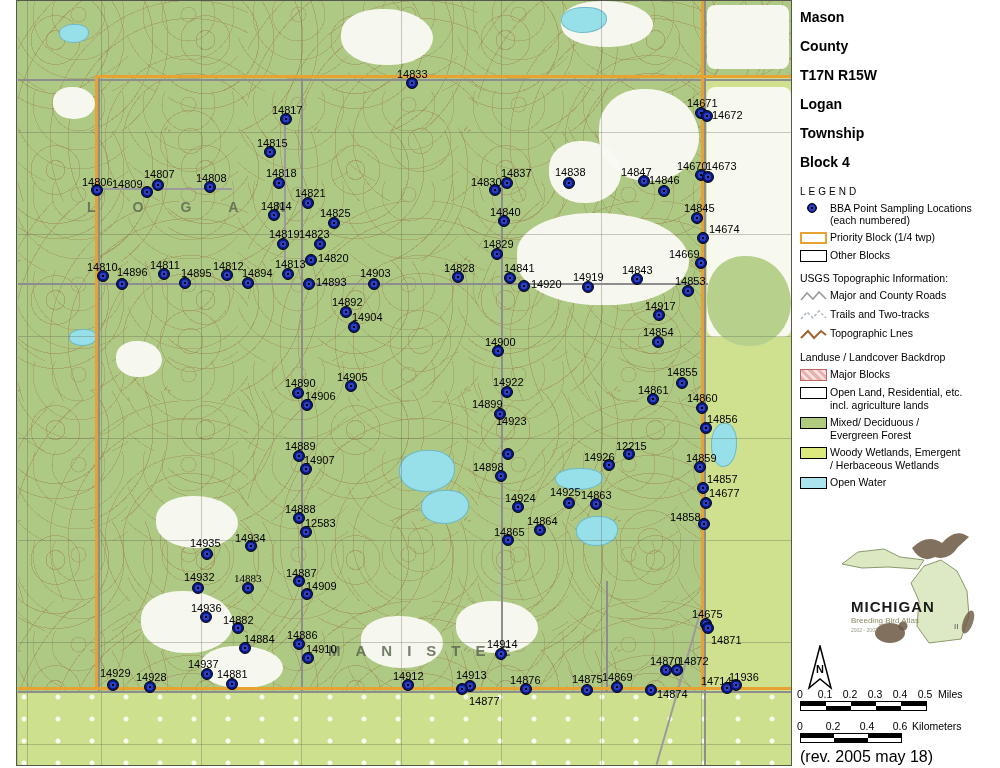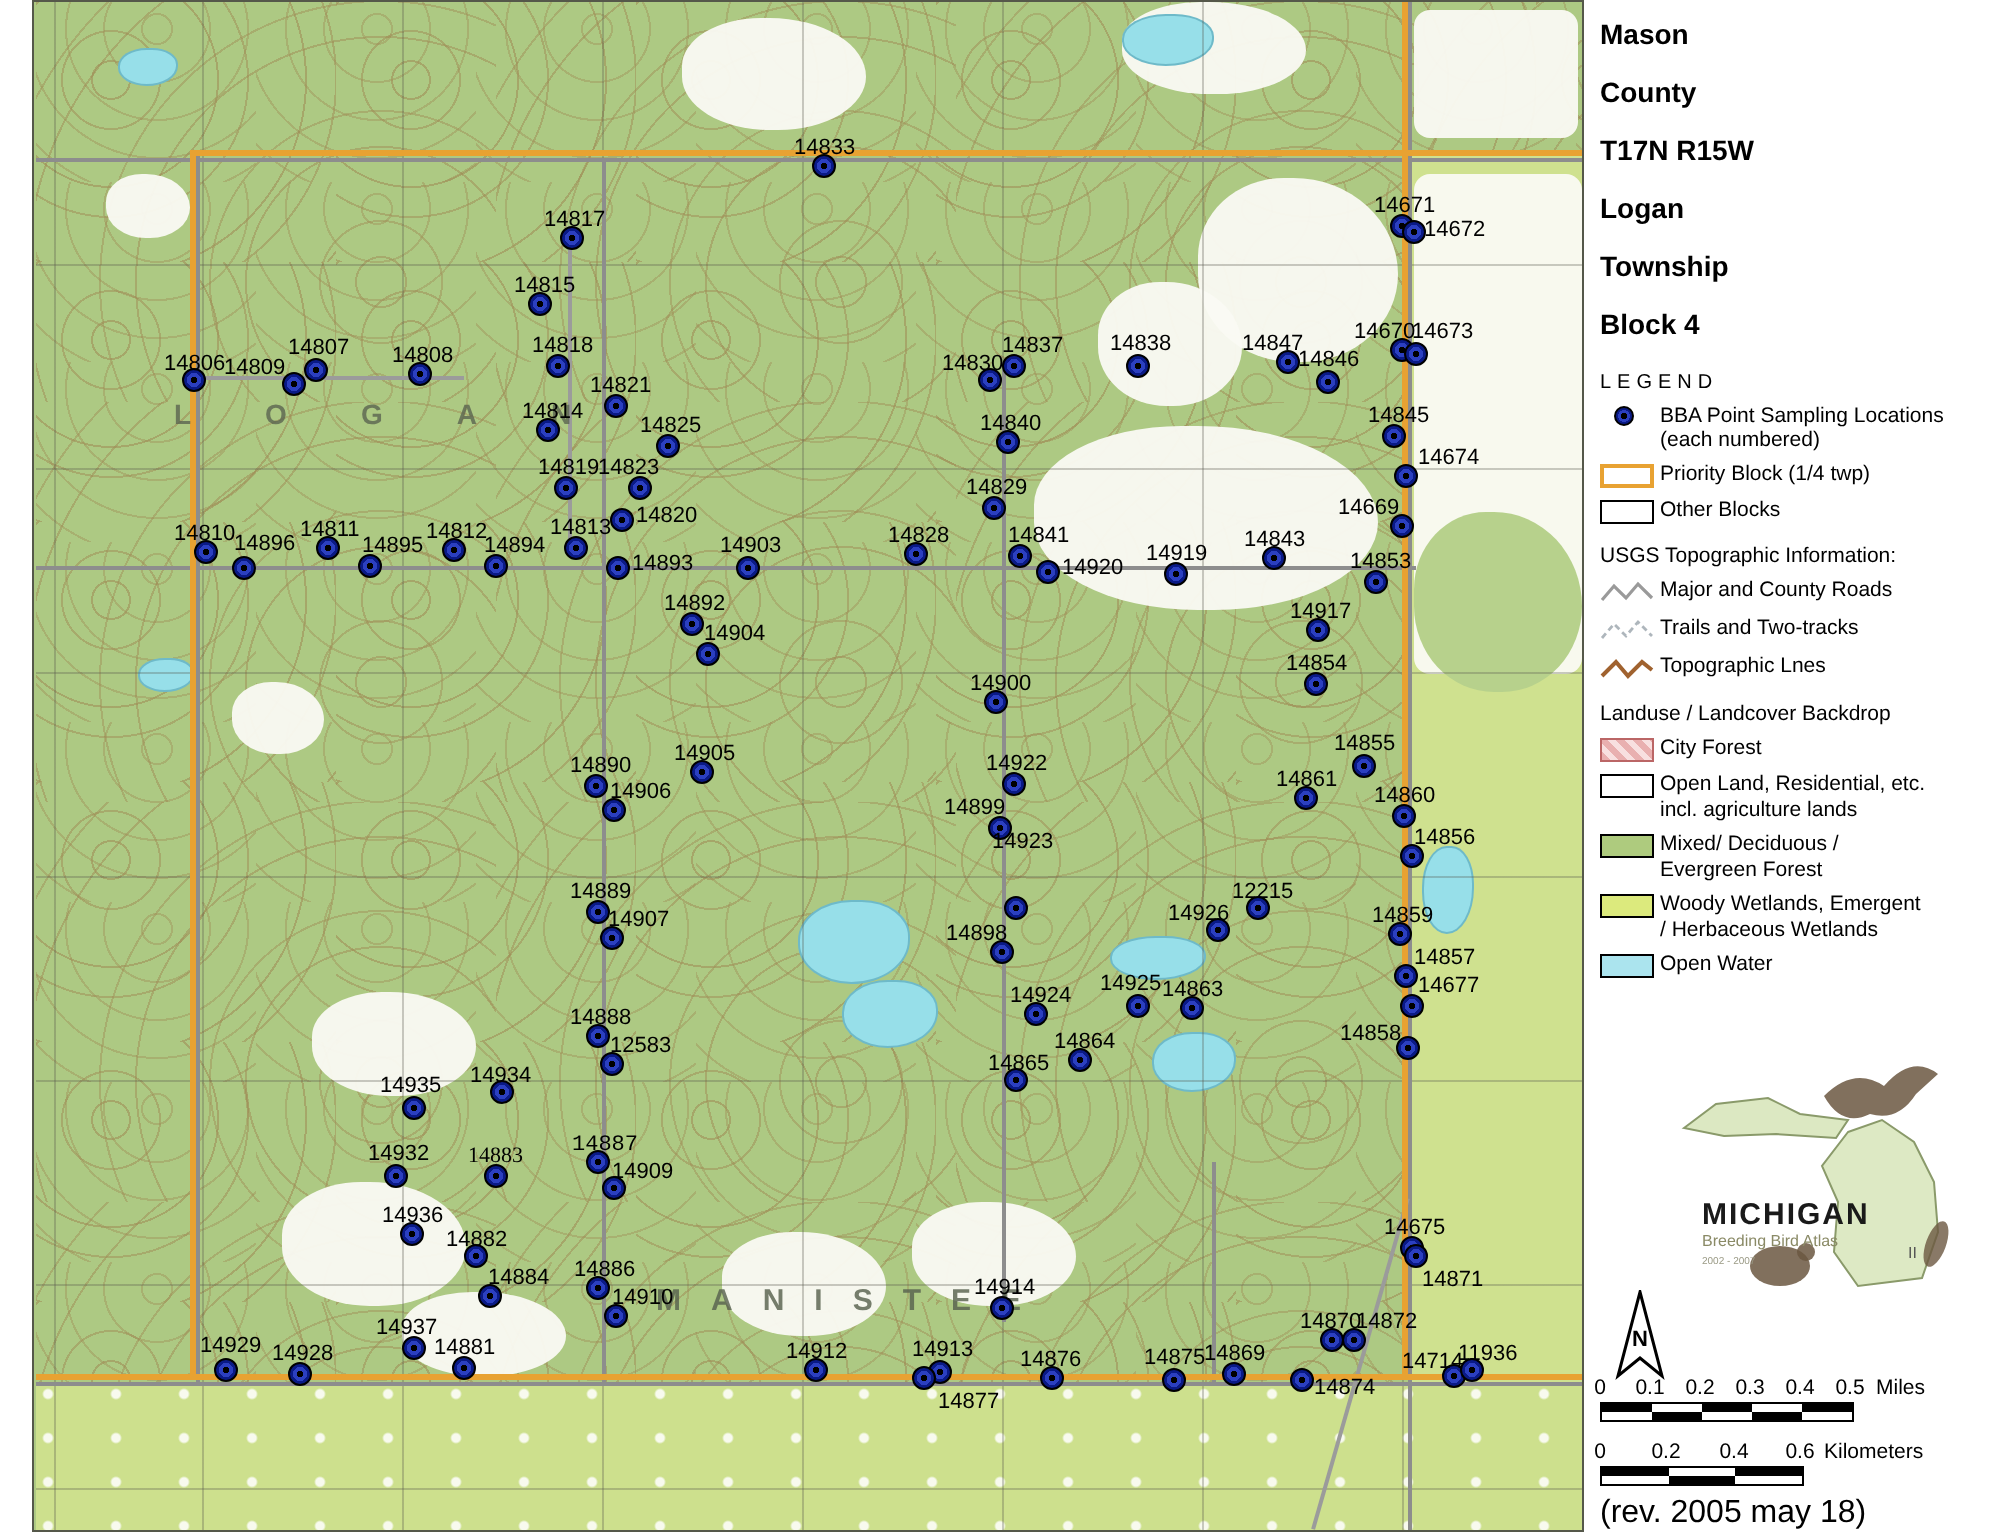"City Forest" div { text: City Forest -> Major Blocks }
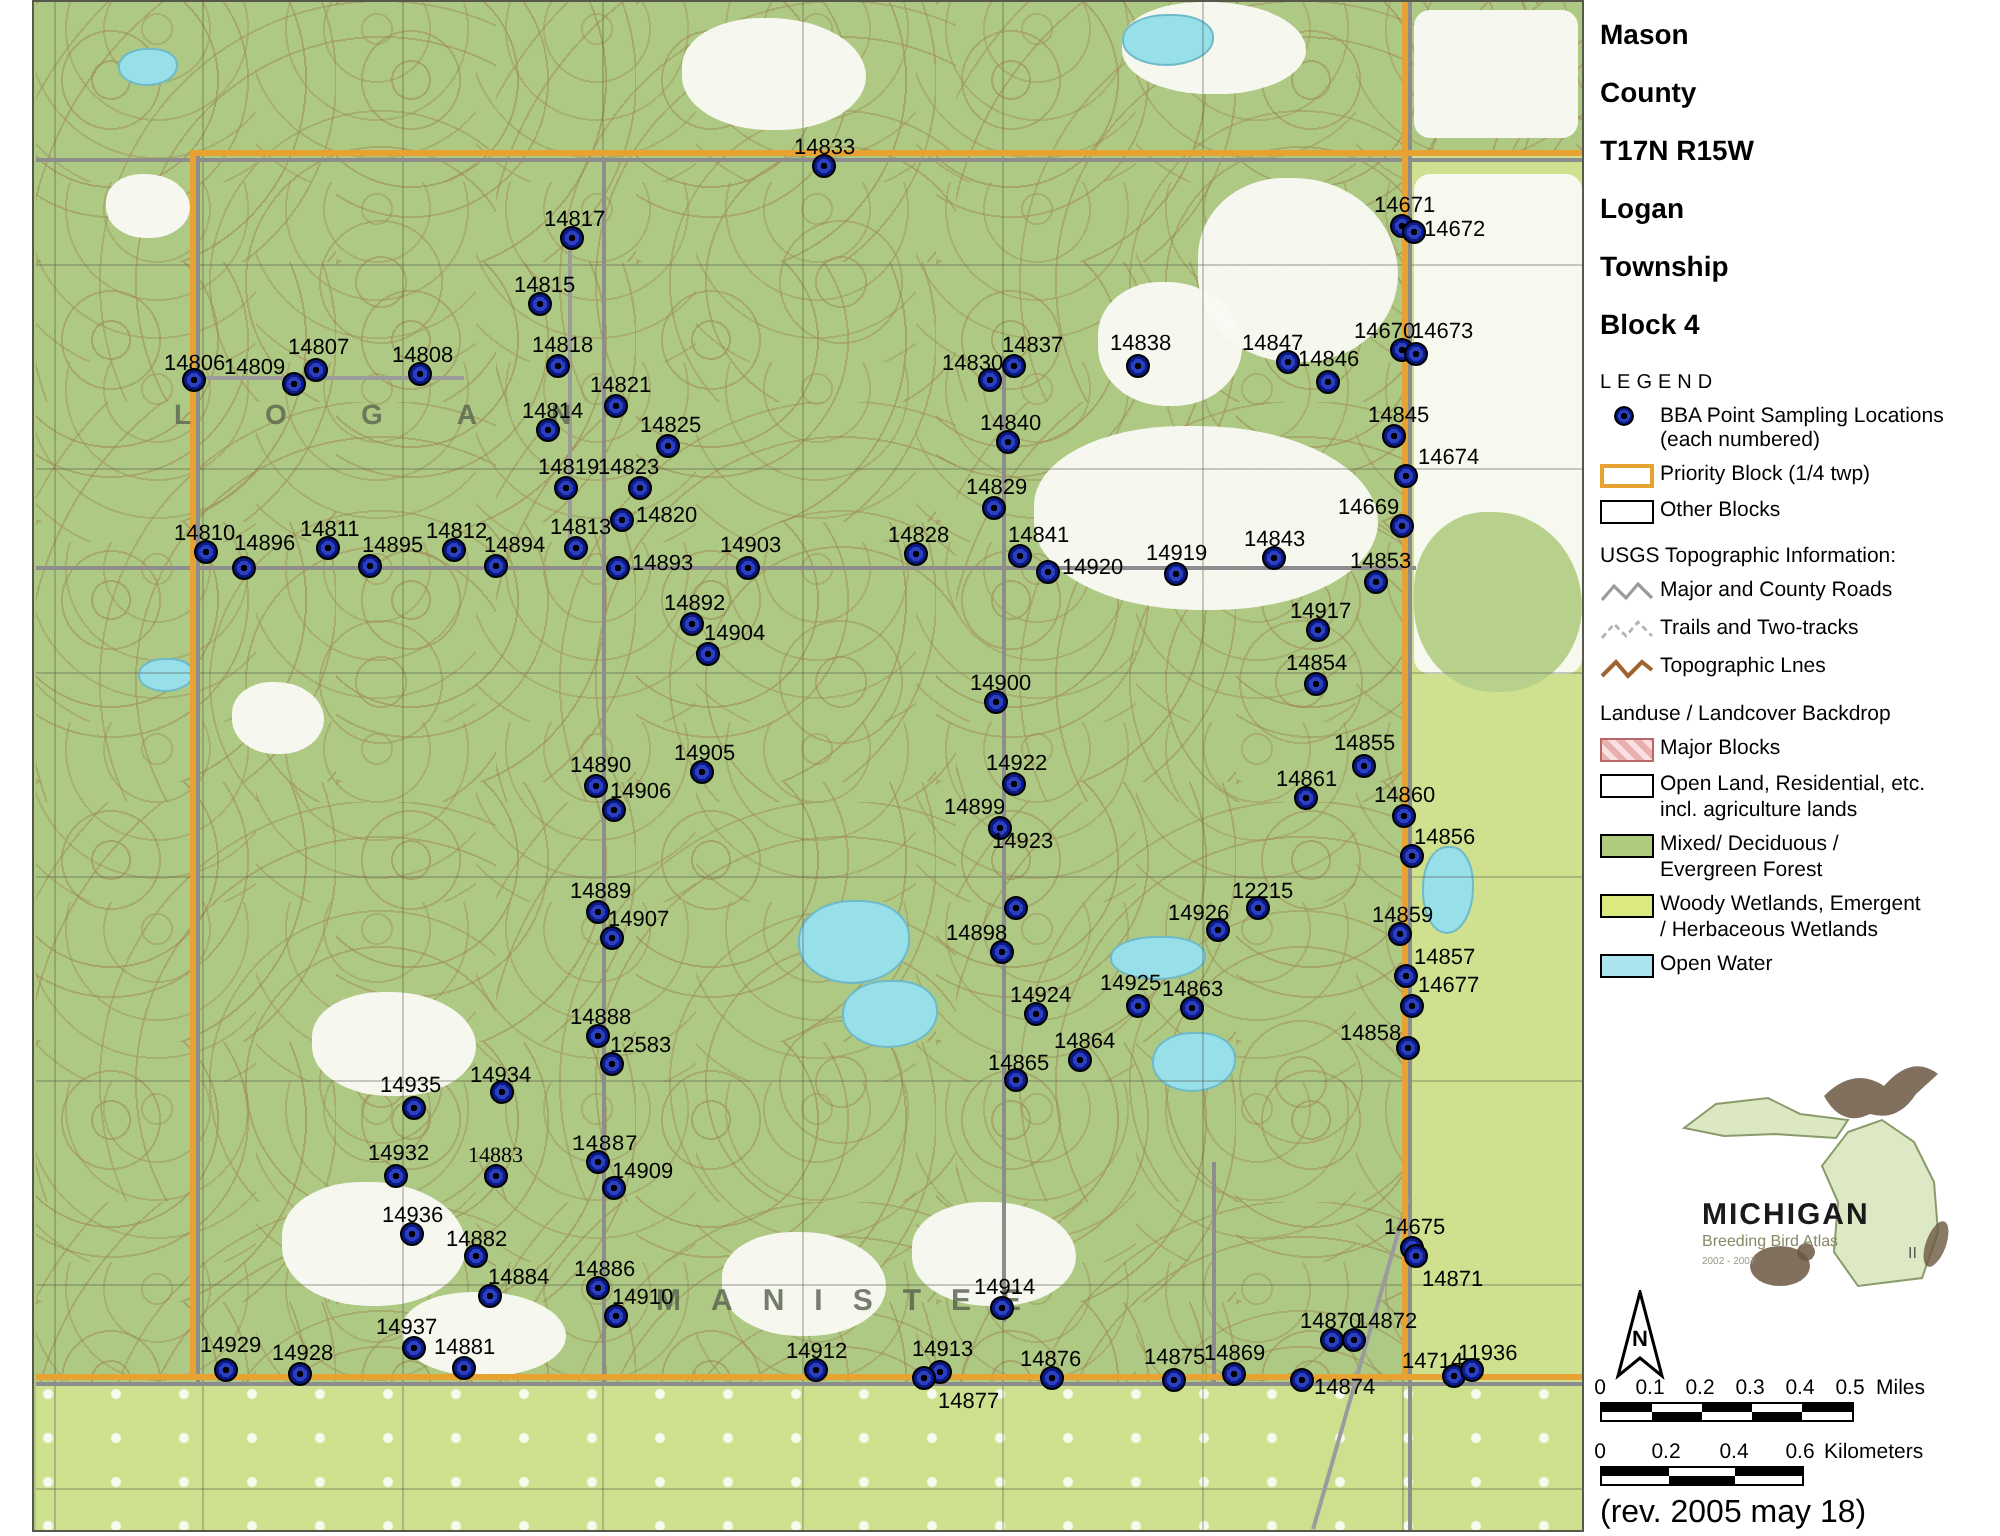"14887" div.pl { font-family: Liberation Mono, monospace -> none }
